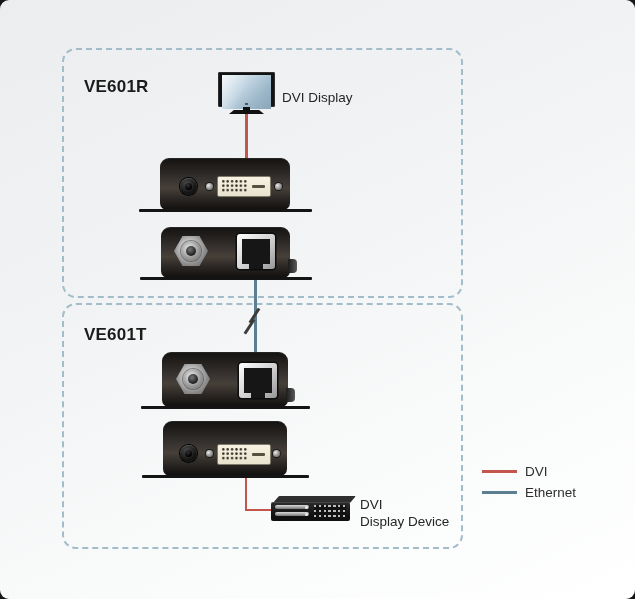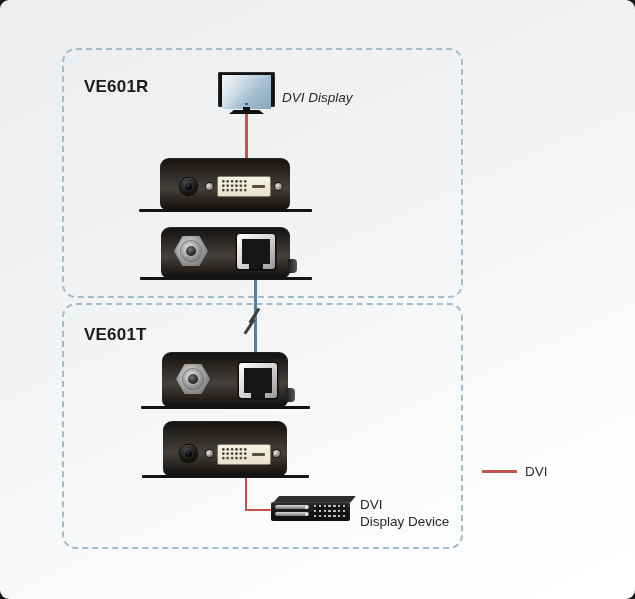"DVI Display" .display-label { font-style: italic -> none }
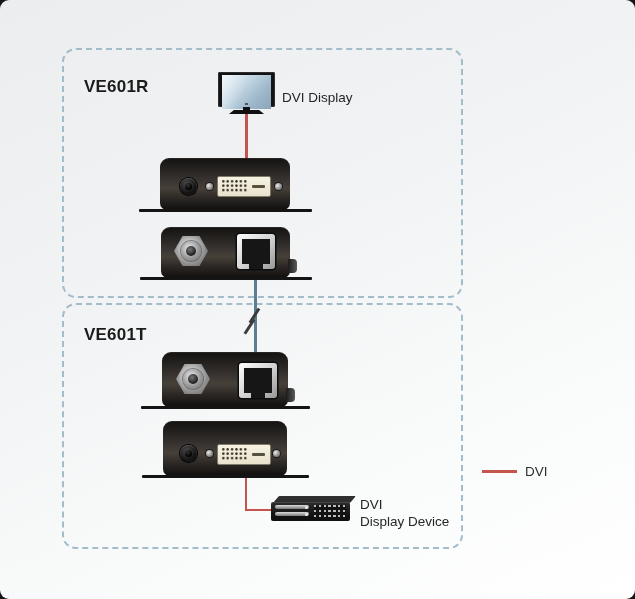"Ethernet" div.legend-row { html: none -> <div> <span></span> <span>Ethernet</span> </div> }
